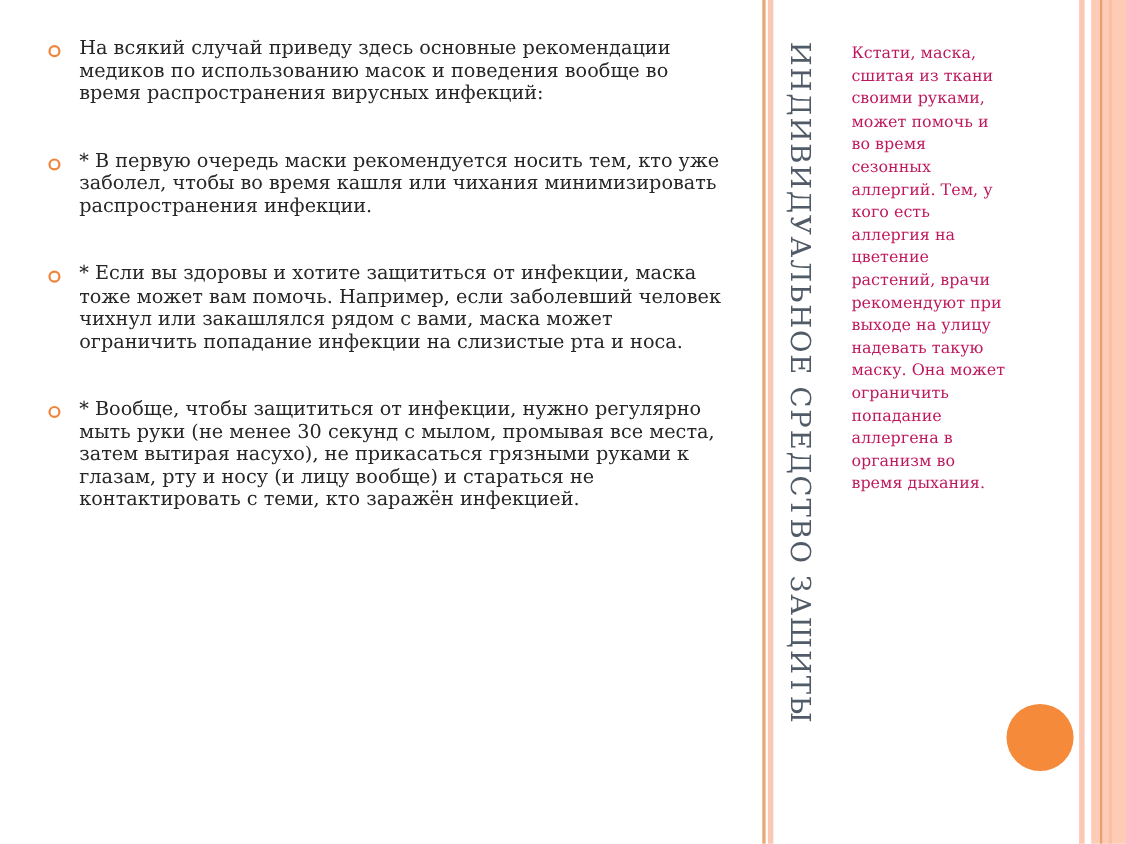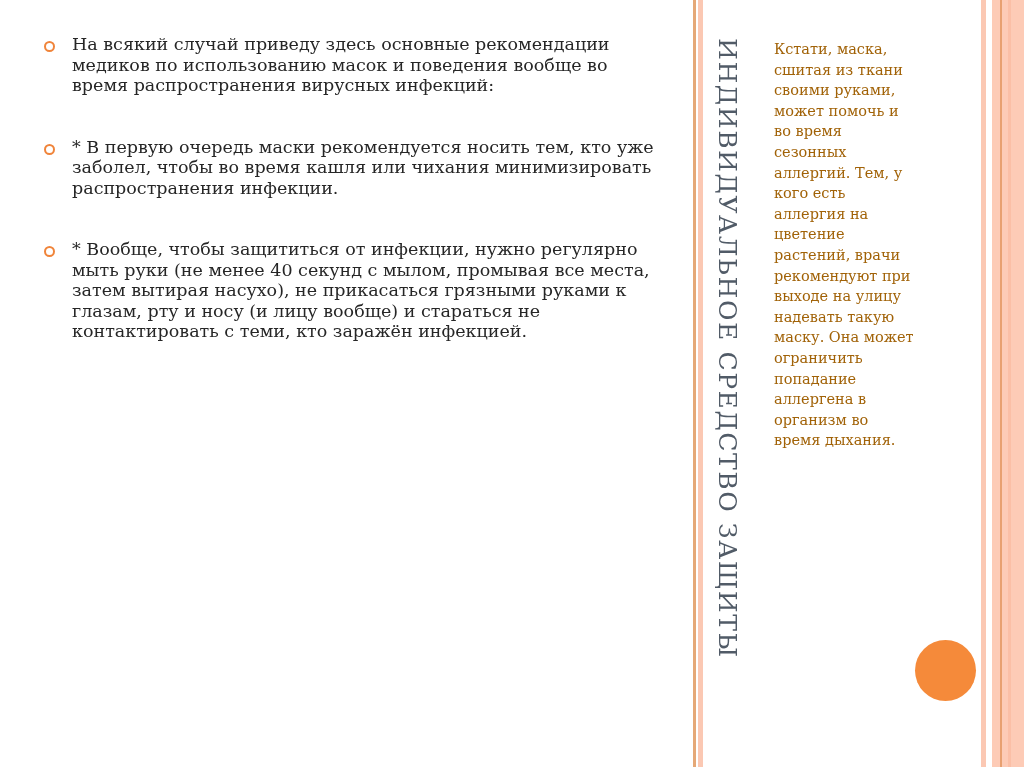"Кстати, маска," .side-text { color: #a16207 -> #be185d }
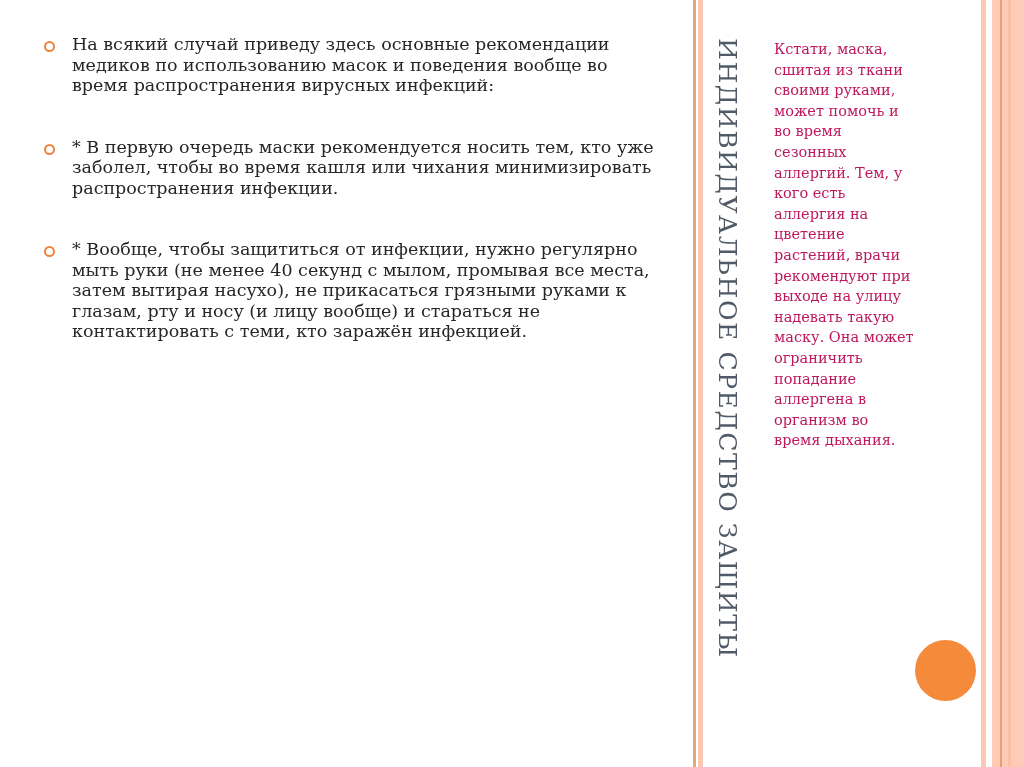"* Если вы здоровы и" li.main-item { html: none -> <li> <span></span> <span>* Если вы здоровы и хотите защититься от инфекции, маска тоже может вам помочь. Например, если заболевший человек чихнул или закашлялся рядом с вами, маска может ограничить попадание инфекции на слизистые рта и носа.</span> </li> }
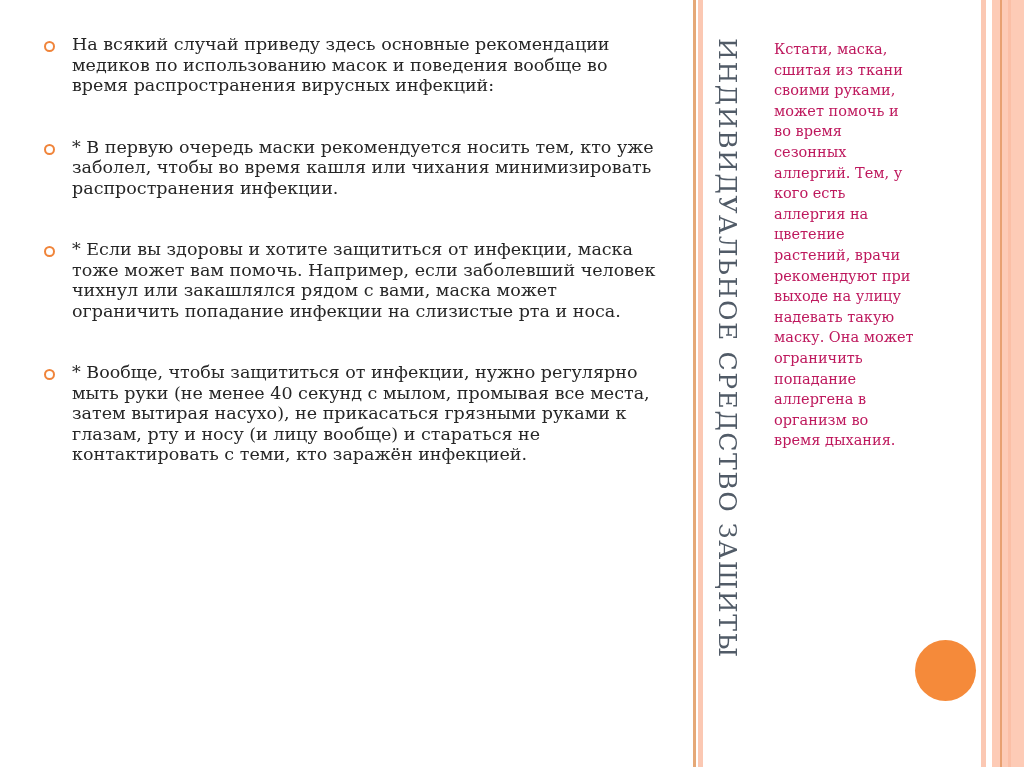"* Вообще, чтобы защититься от" span { text: 40 -> 30 }
